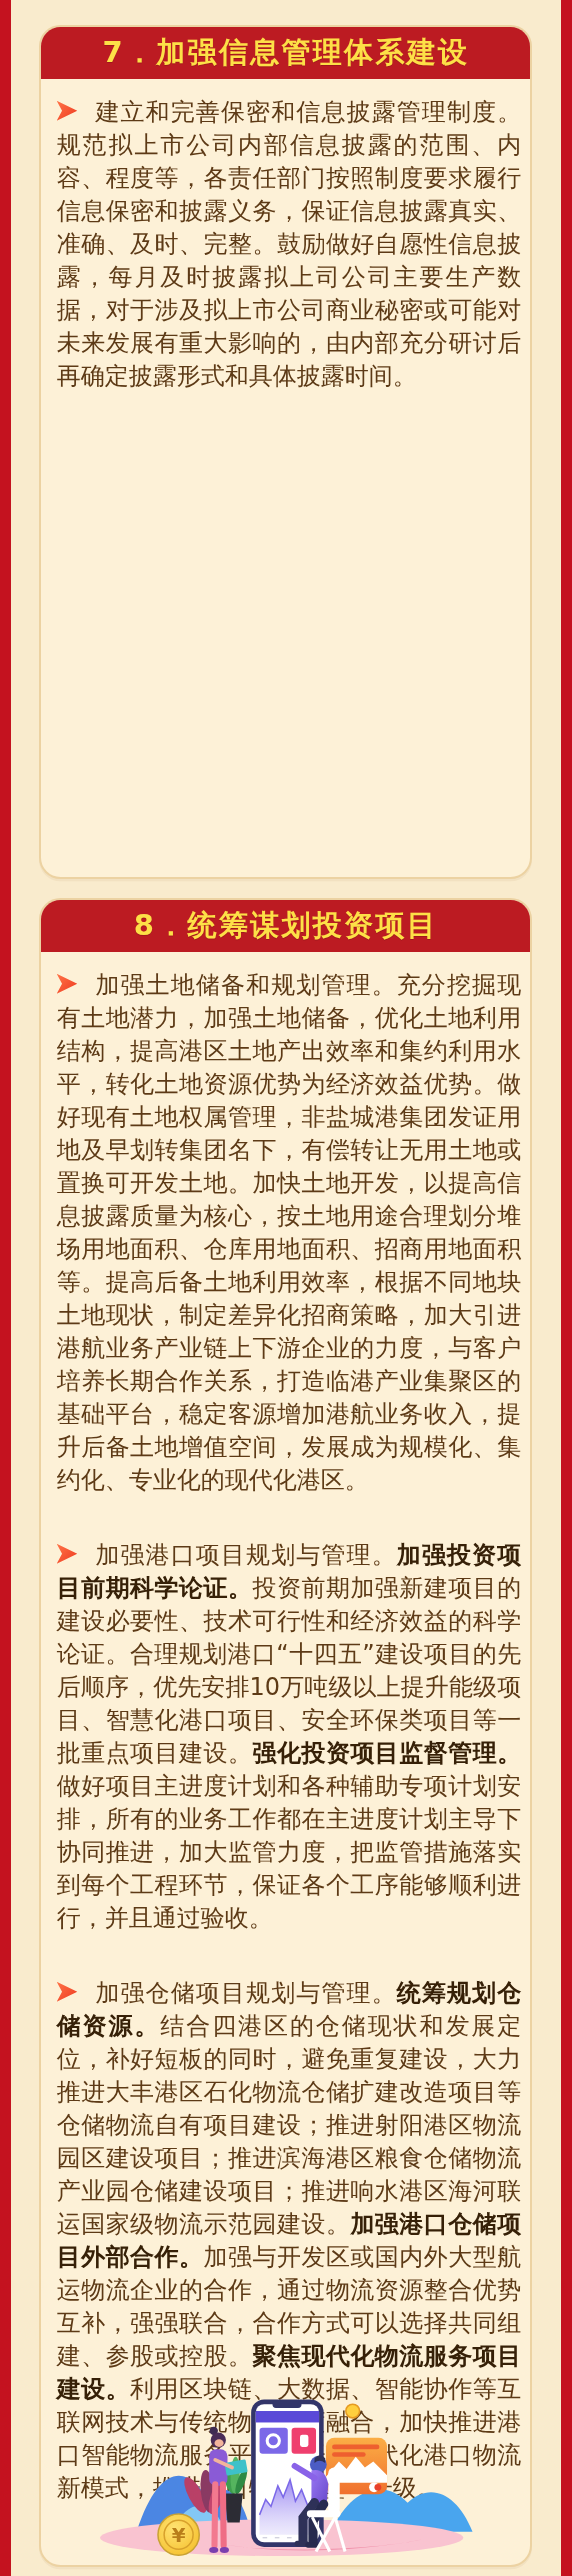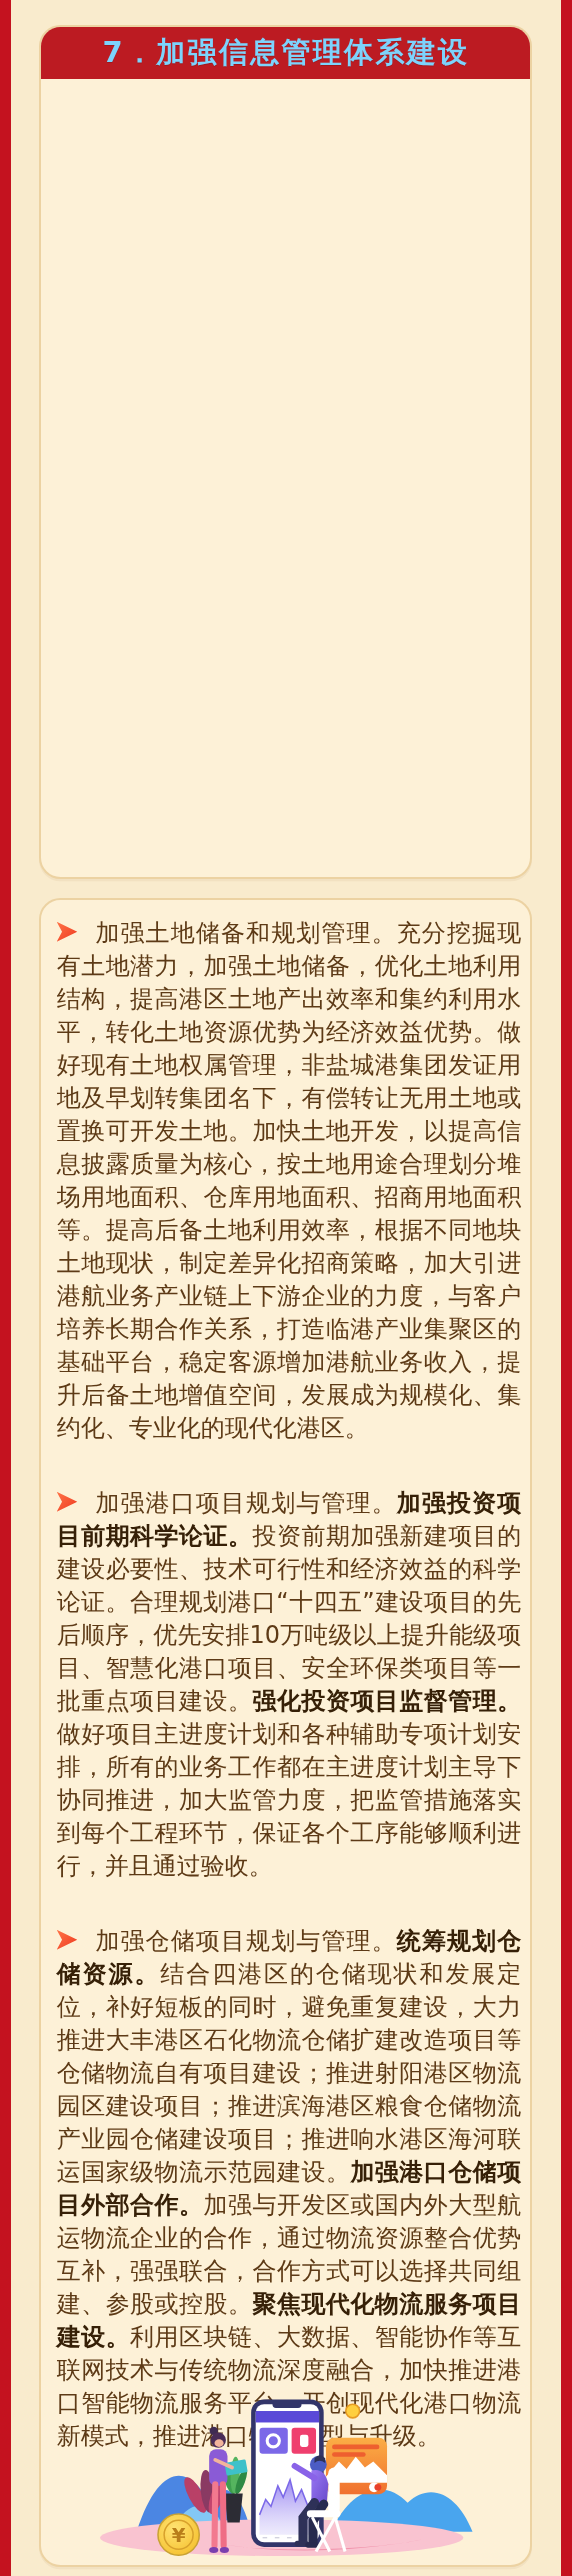"7．加强信息管理体系建设" .banner h2 { color: #7dd3fc -> #fde047 }
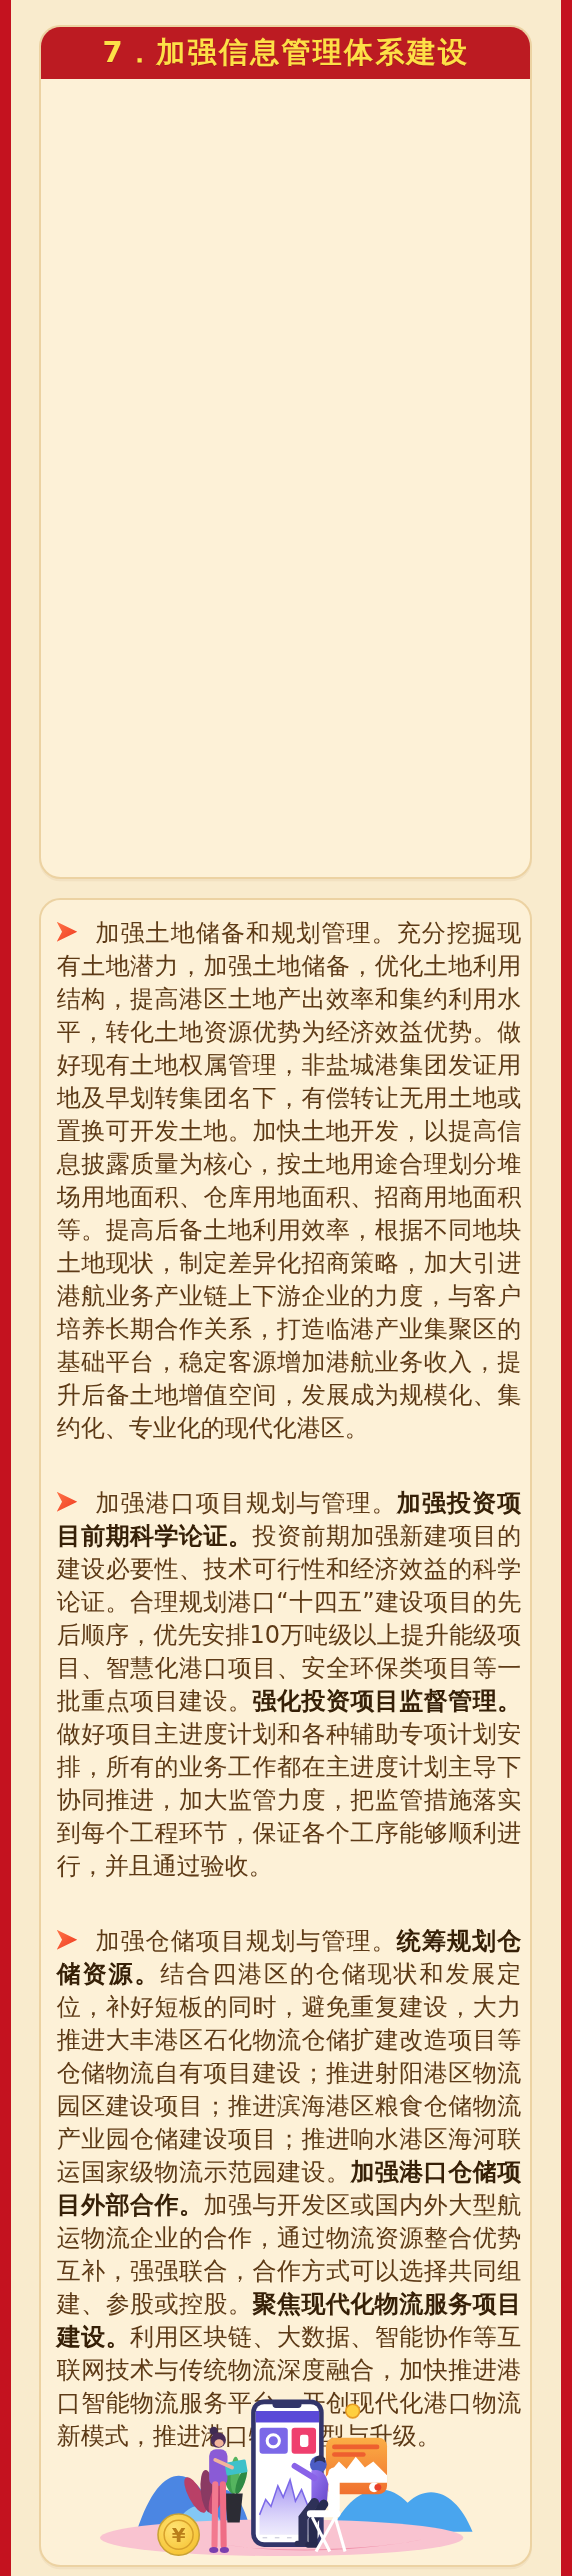"建立和完善保密和信息披露管理制度。规范拟上市公司内部信息披露的范围、内容、程度等" p.para { html: none -> <p><span></span><span>建立和完善保密和信息披露管理制度。规范拟上市公司内部信息披露的范围、内容、程度等，各责任部门按照制度要求履行信息保密和披露义务，保证信息披露真实、准确、及时、完整。鼓励做好自愿性信息披露，每月及时披露拟上司公司主要生产数据，对于涉及拟上市公司商业秘密或可能对未来发展有重大影响的，由内部充分研讨后再确定披露形式和具体披露时间。</span></p> }
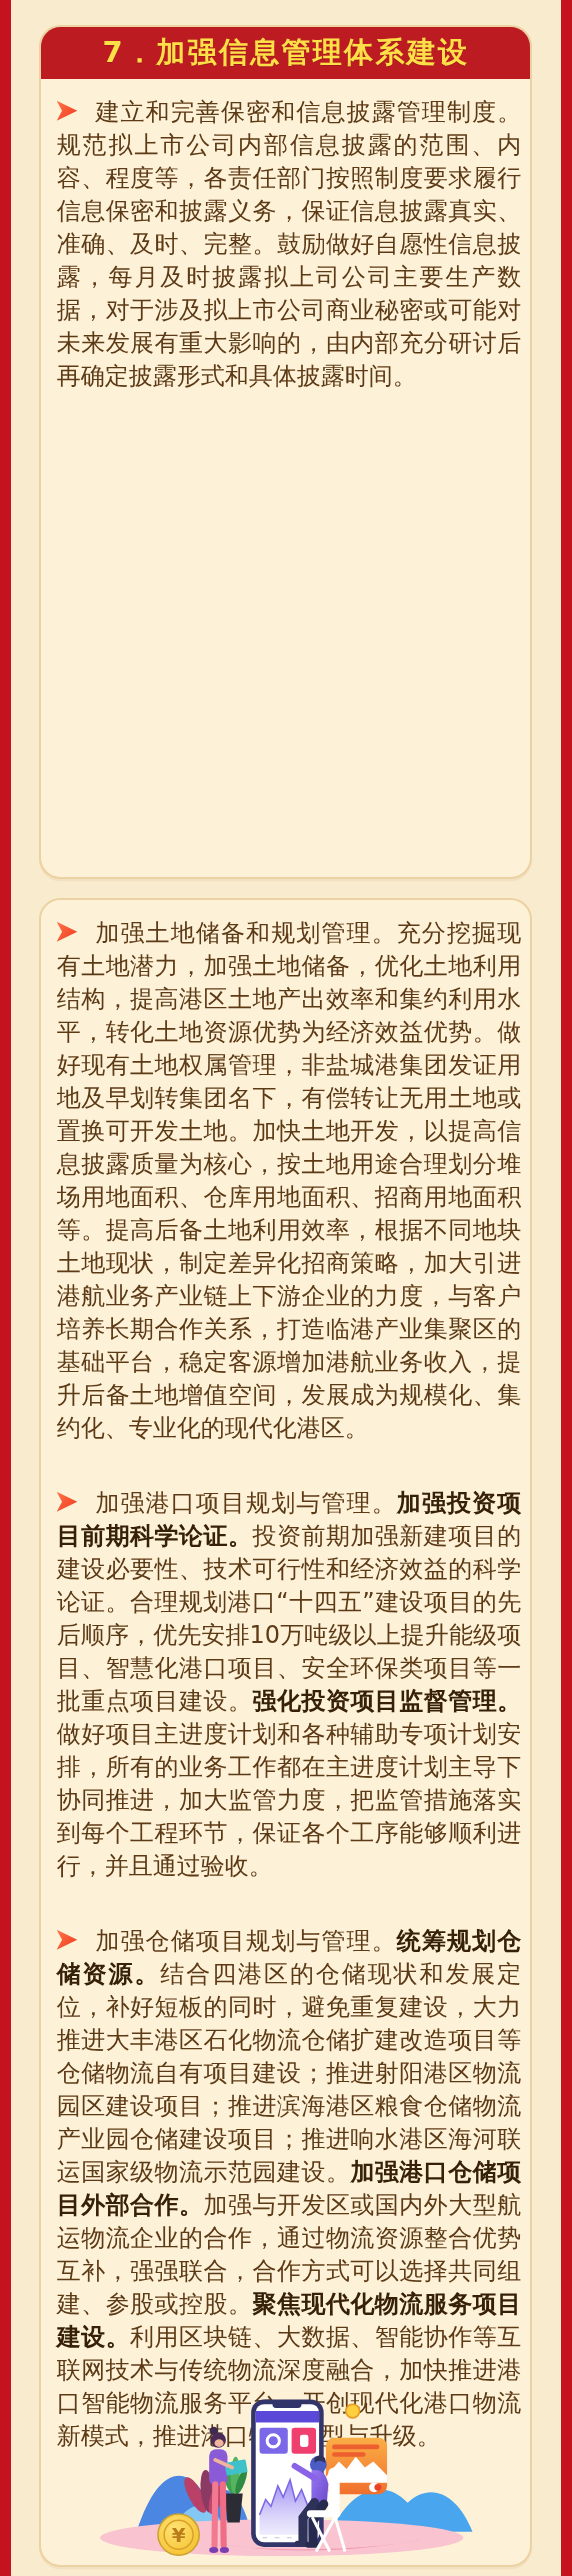"8．统筹谋划投资项目" header.banner { html: none -> <header> <h2>8．统筹谋划投资项目</h2> </header> }
